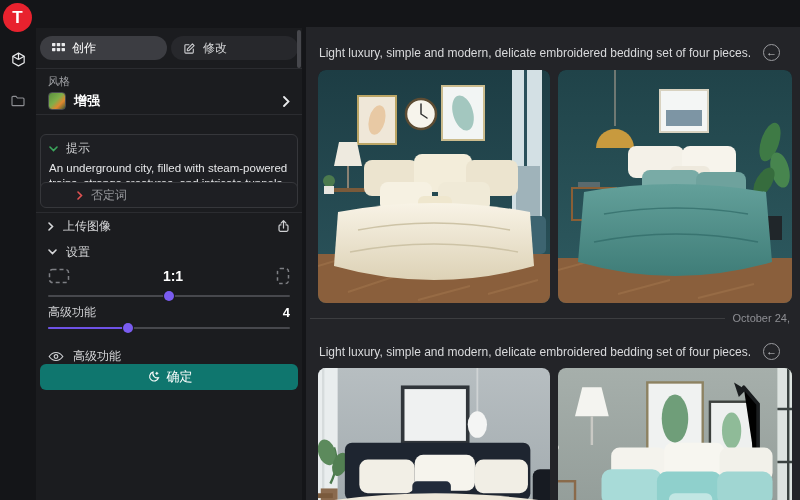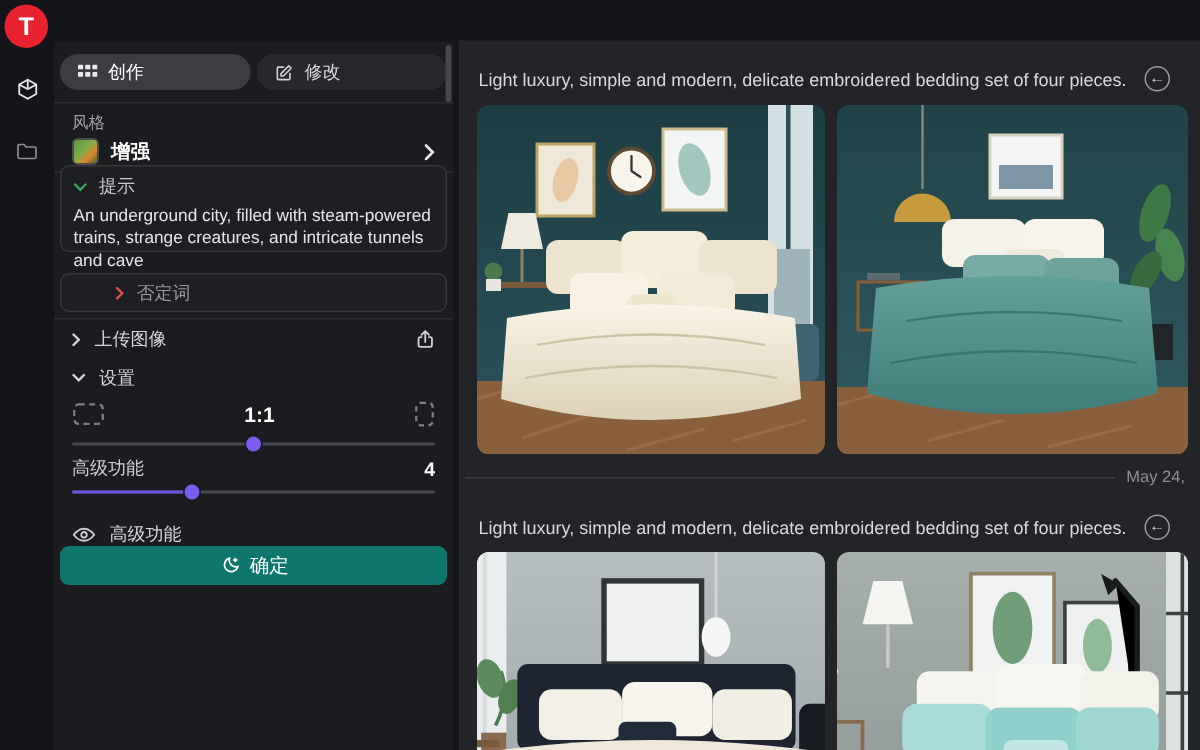"提示" .prompt-box { top: 82px -> 106px }
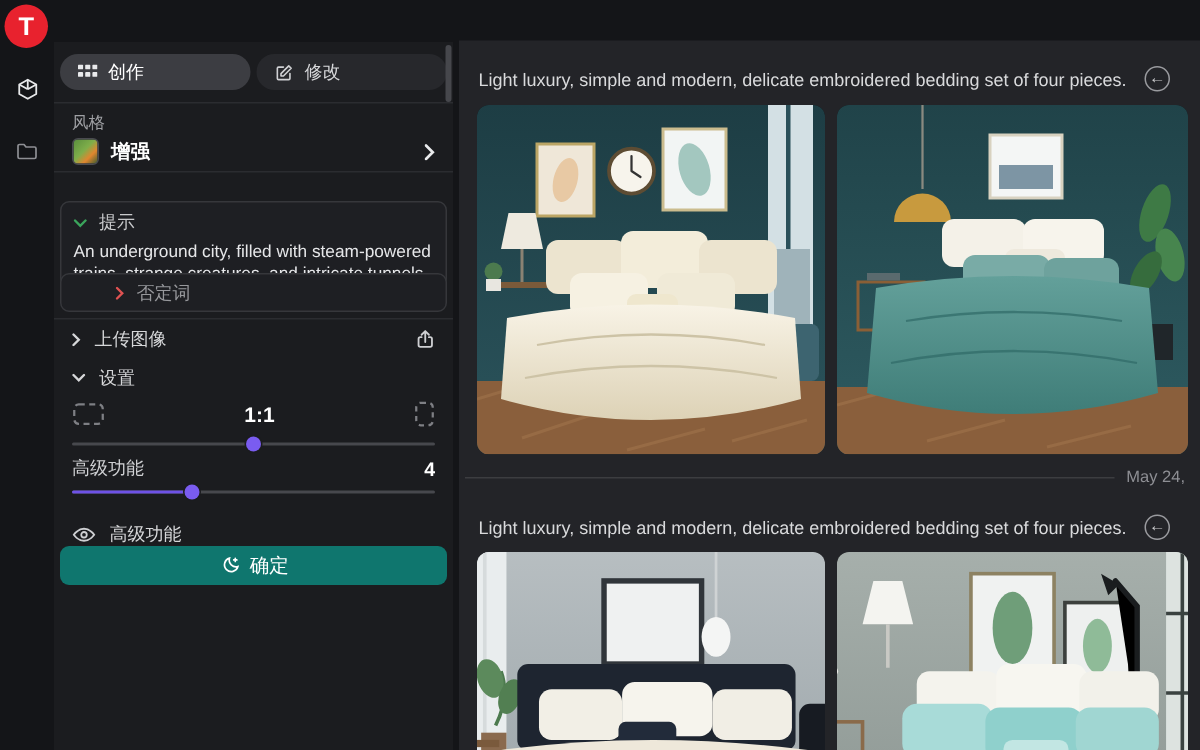"May 24," span.meta-date { text: May -> October }
